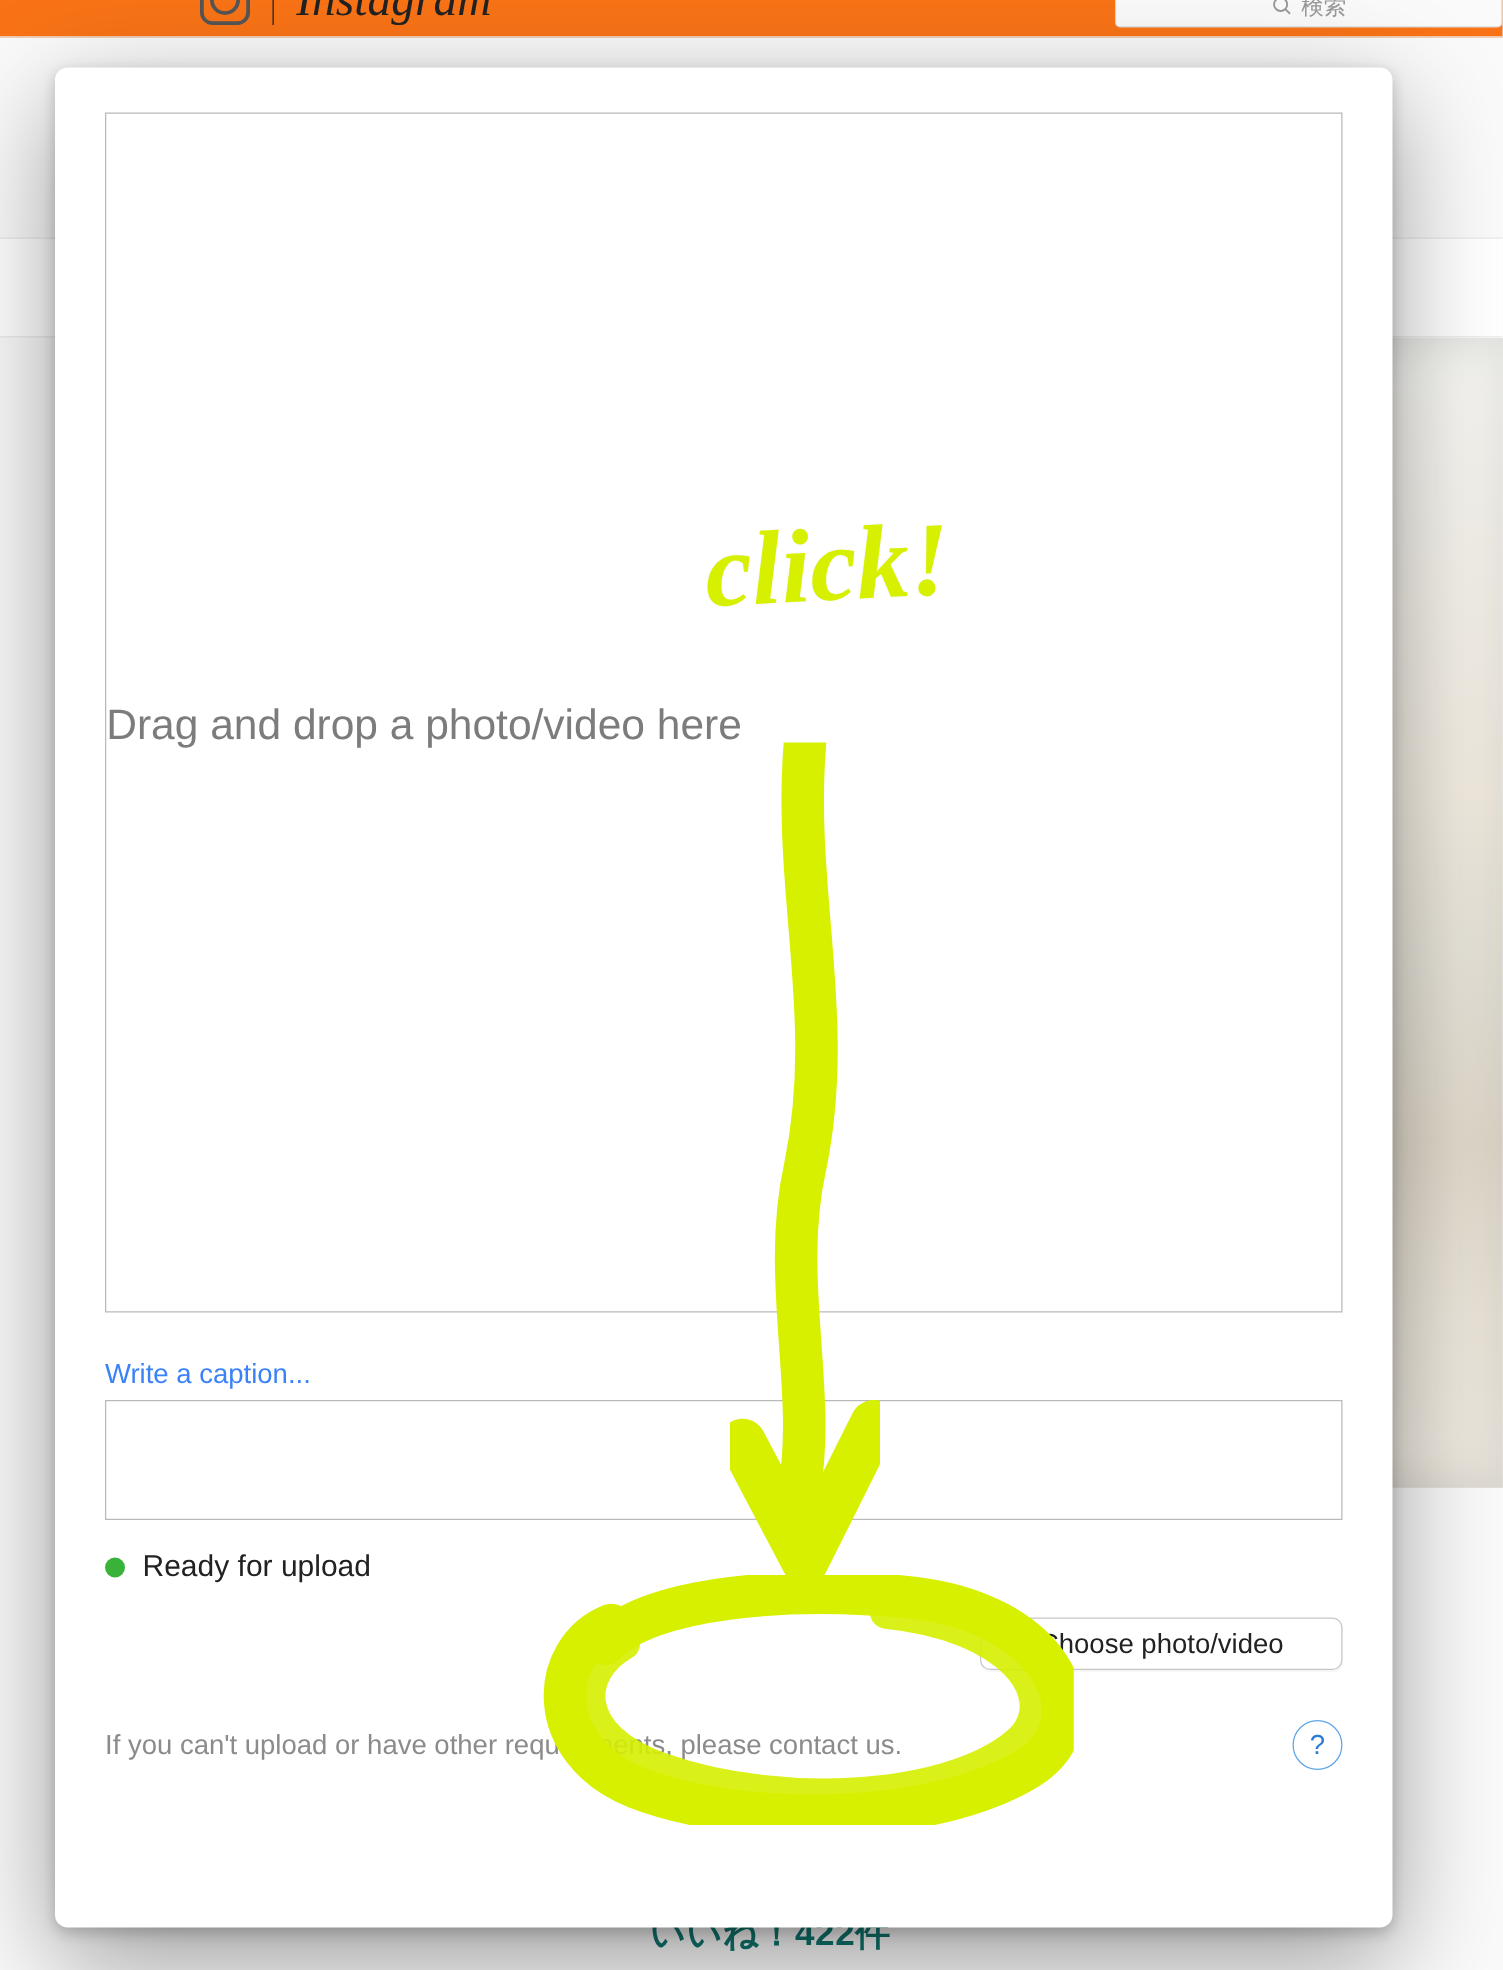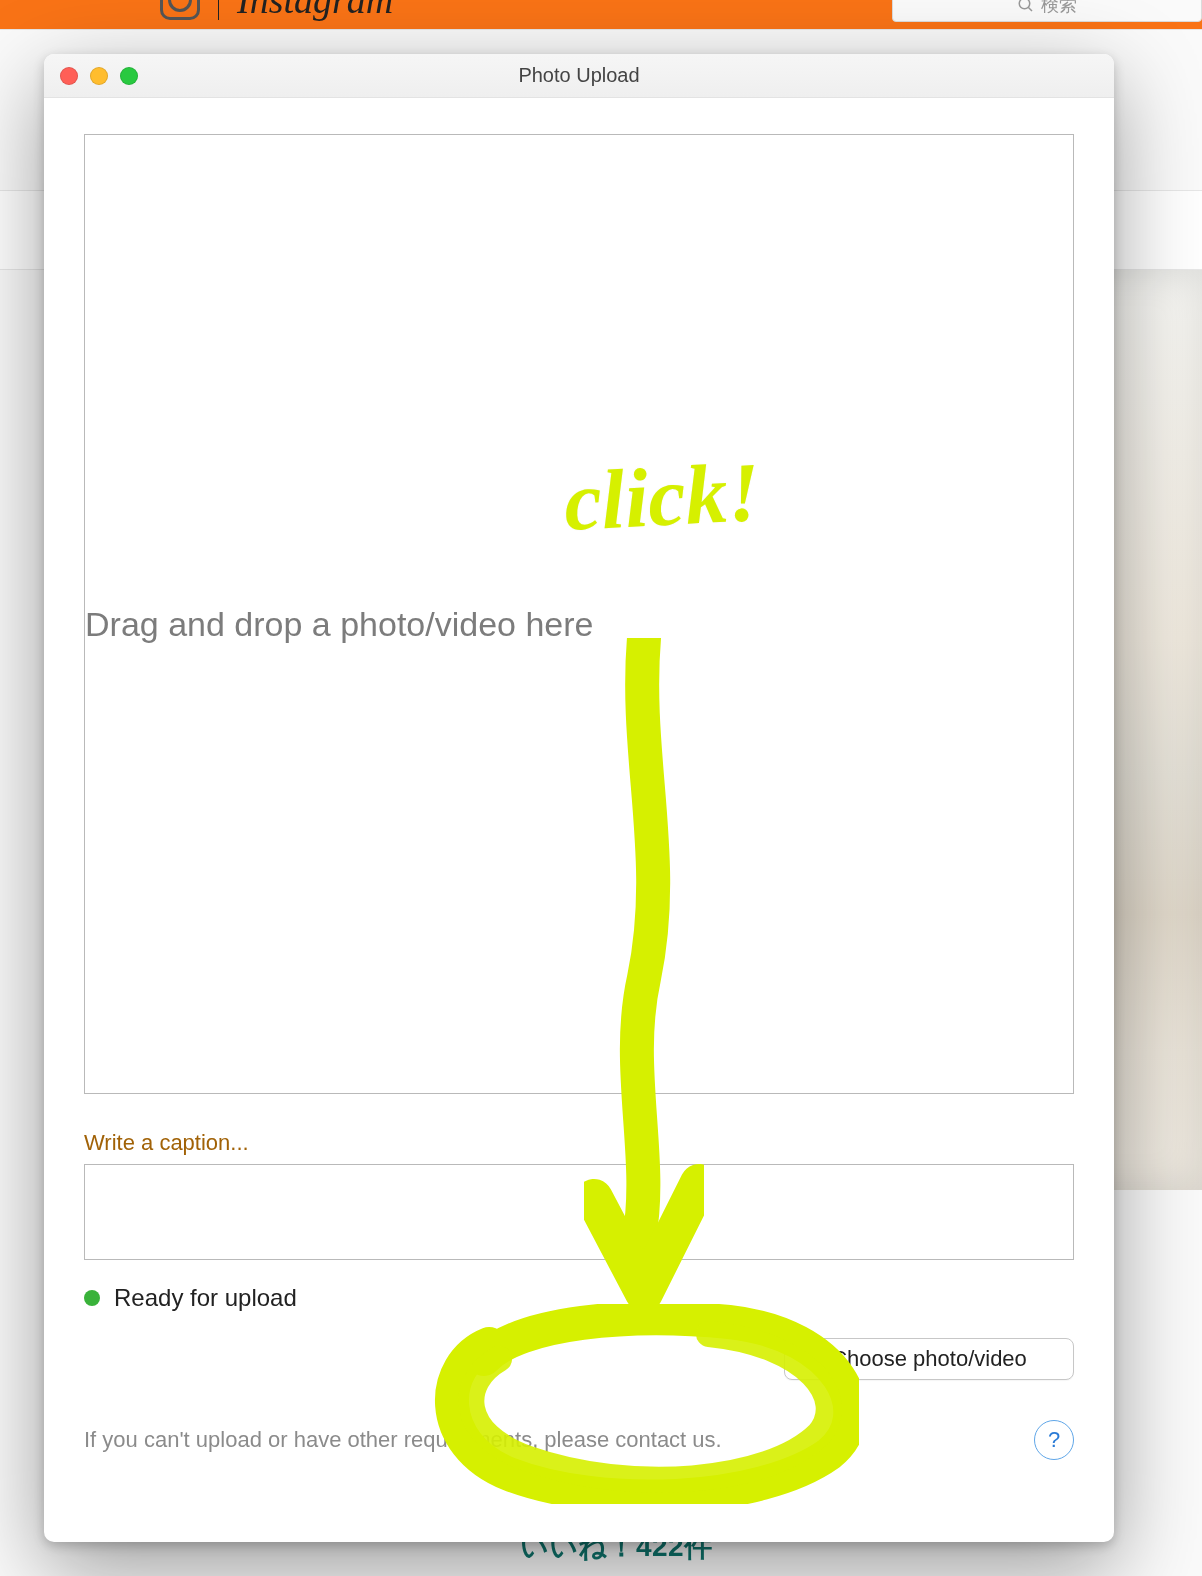"Photo Upload" div.titlebar { html: <div> <div> <div></div> <div></div> <div></div> </div> <div>Photo Upload</div> </div> -> none }
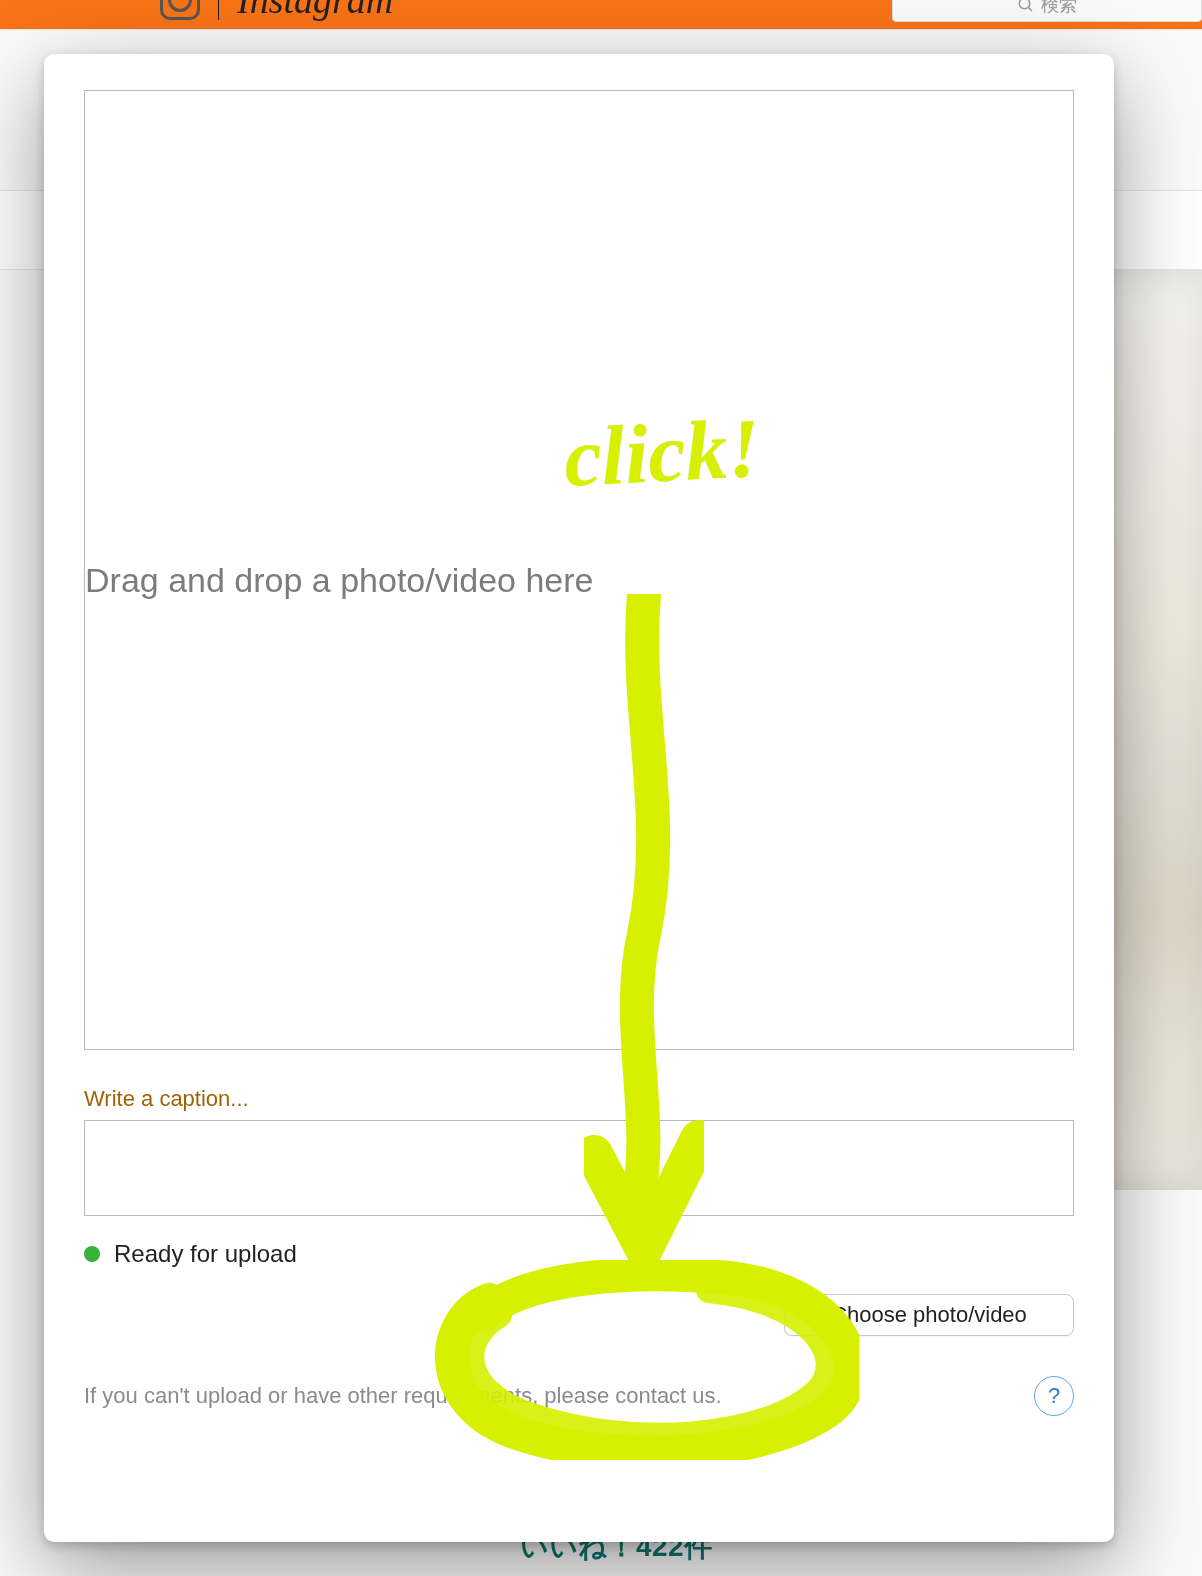"Write a caption..." .caption-label { color: #a16207 -> #3b82f6 }
